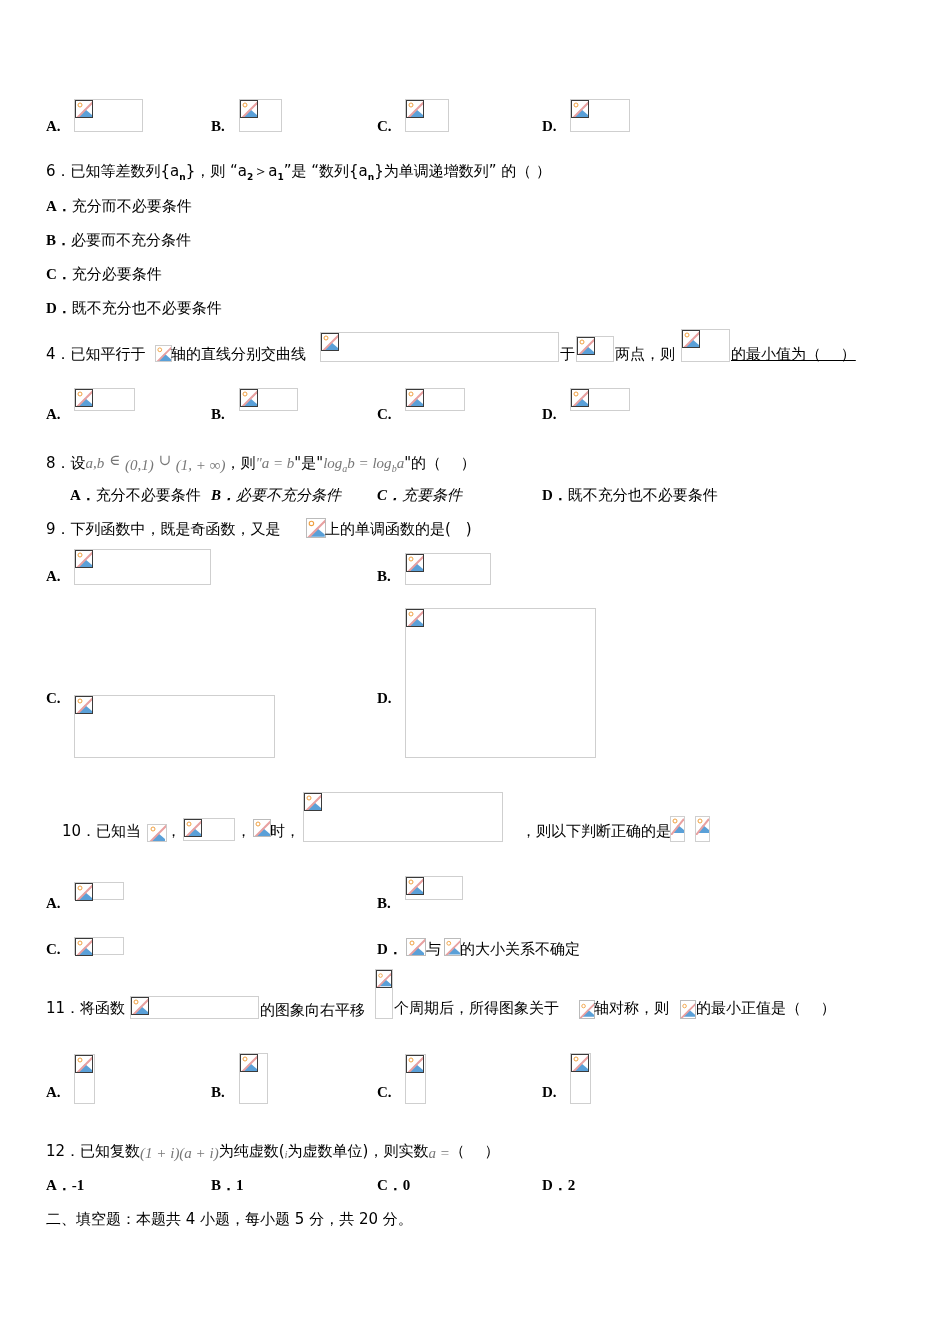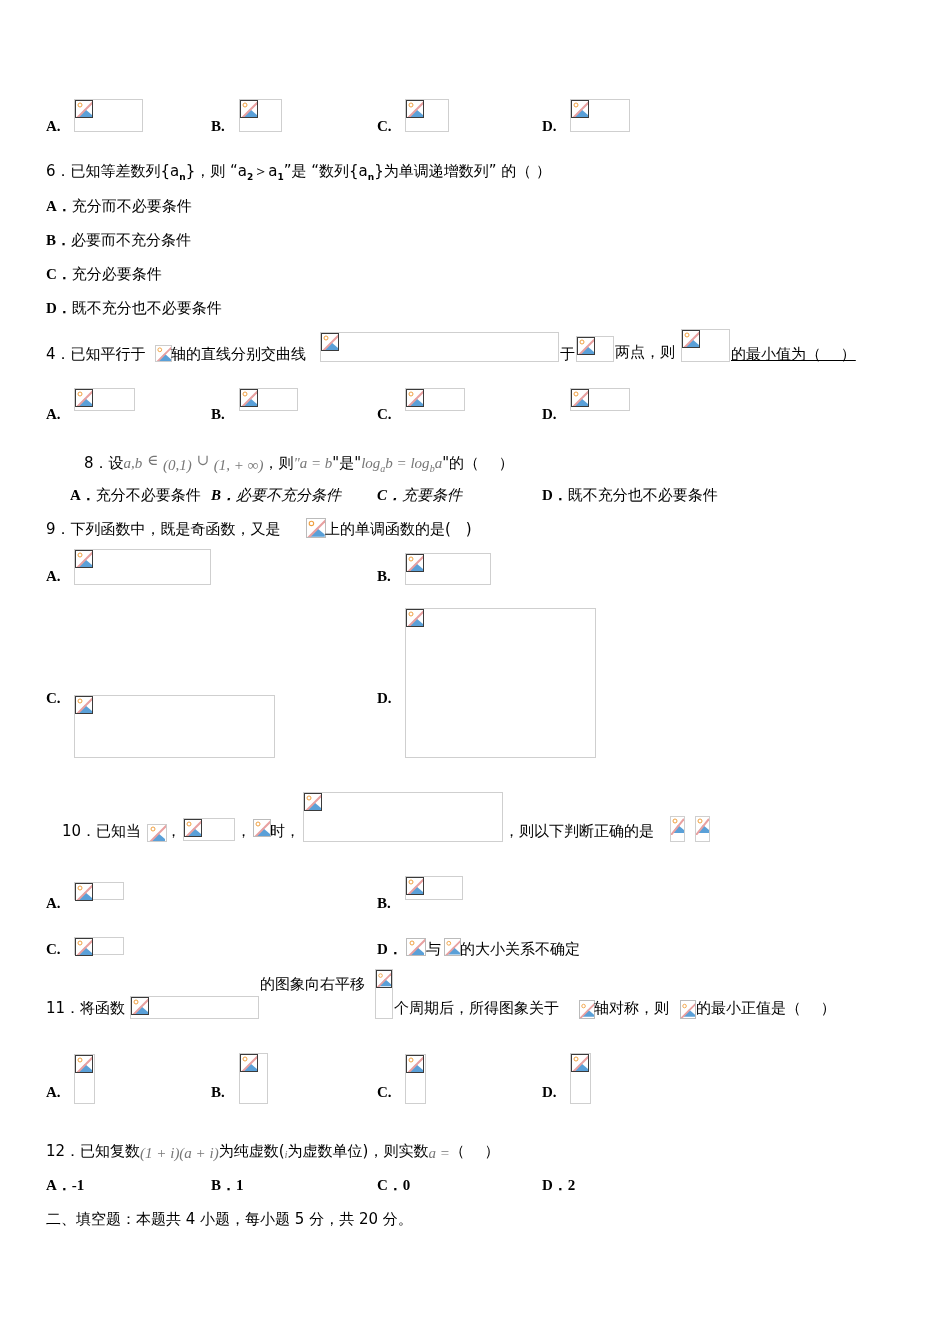"两点，则" span.abs { font-family: Liberation Mono, monospace -> none }
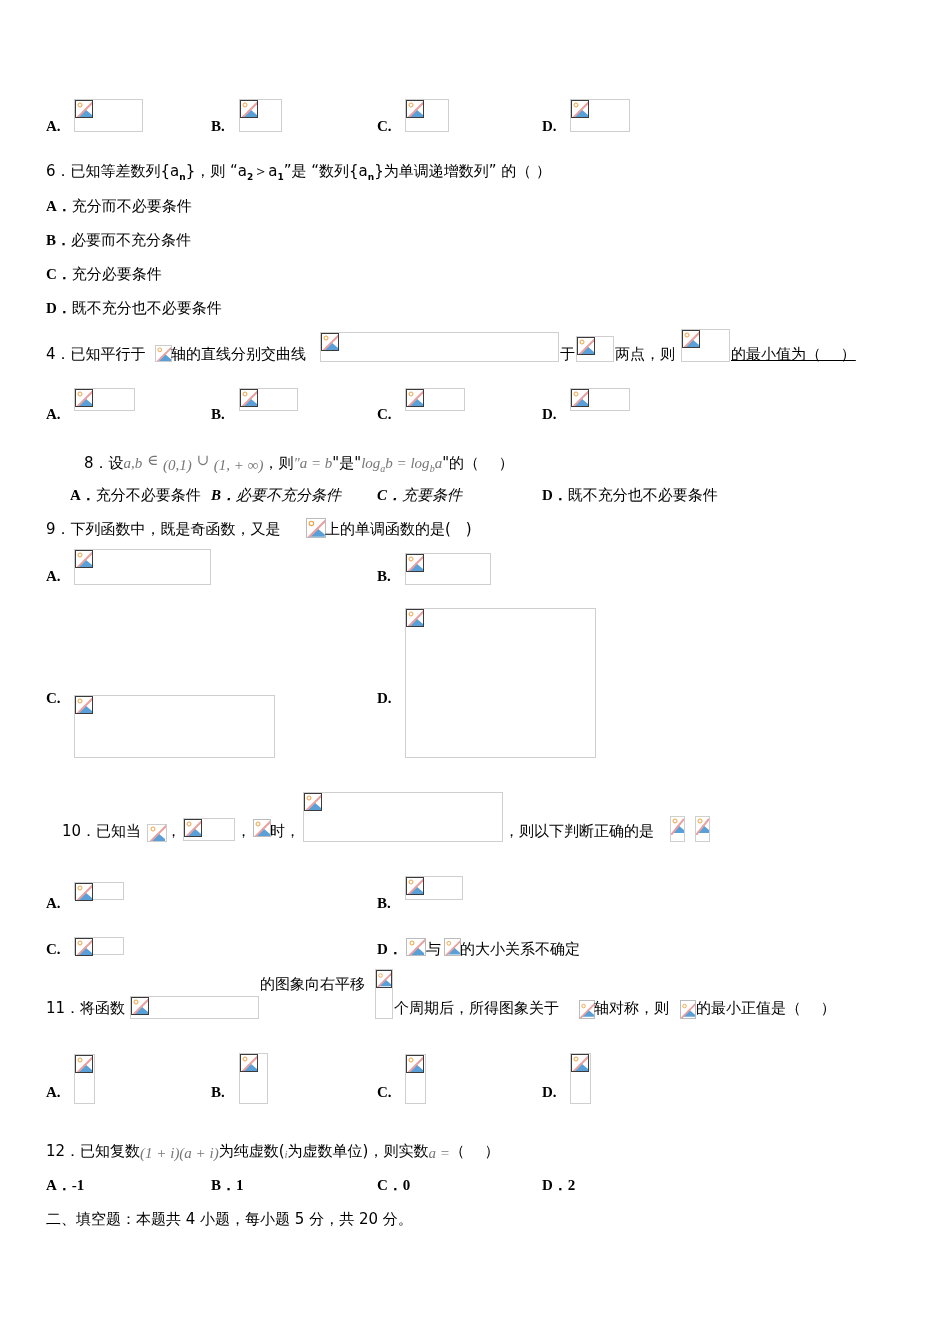"8．设a,b ∈ (0,1) ∪ (1," div.abs { margin-left: 38px -> none }
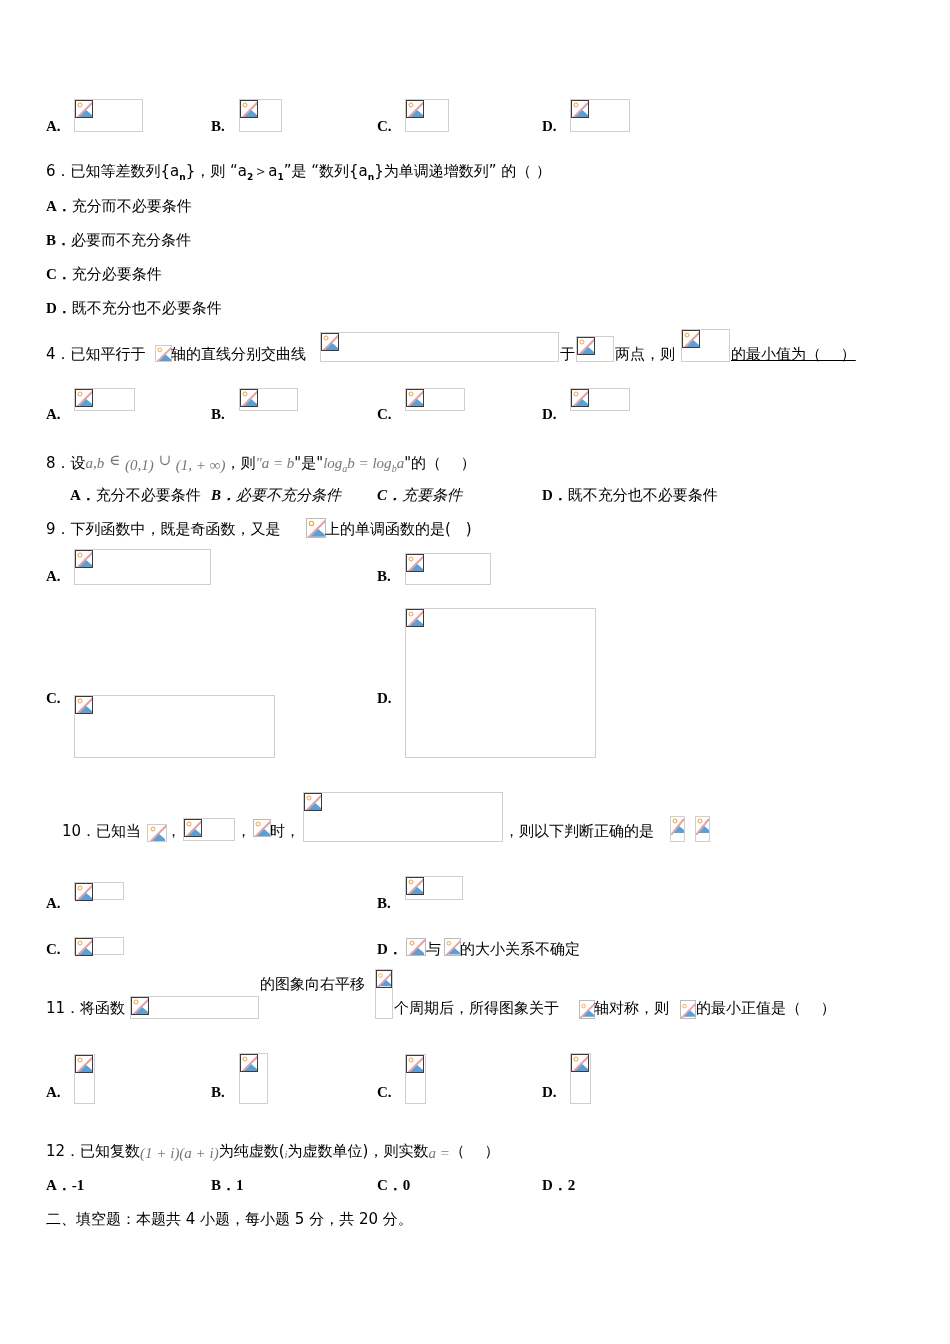"，则以下判断正确的是" span.abs { padding-left: none -> 17px }
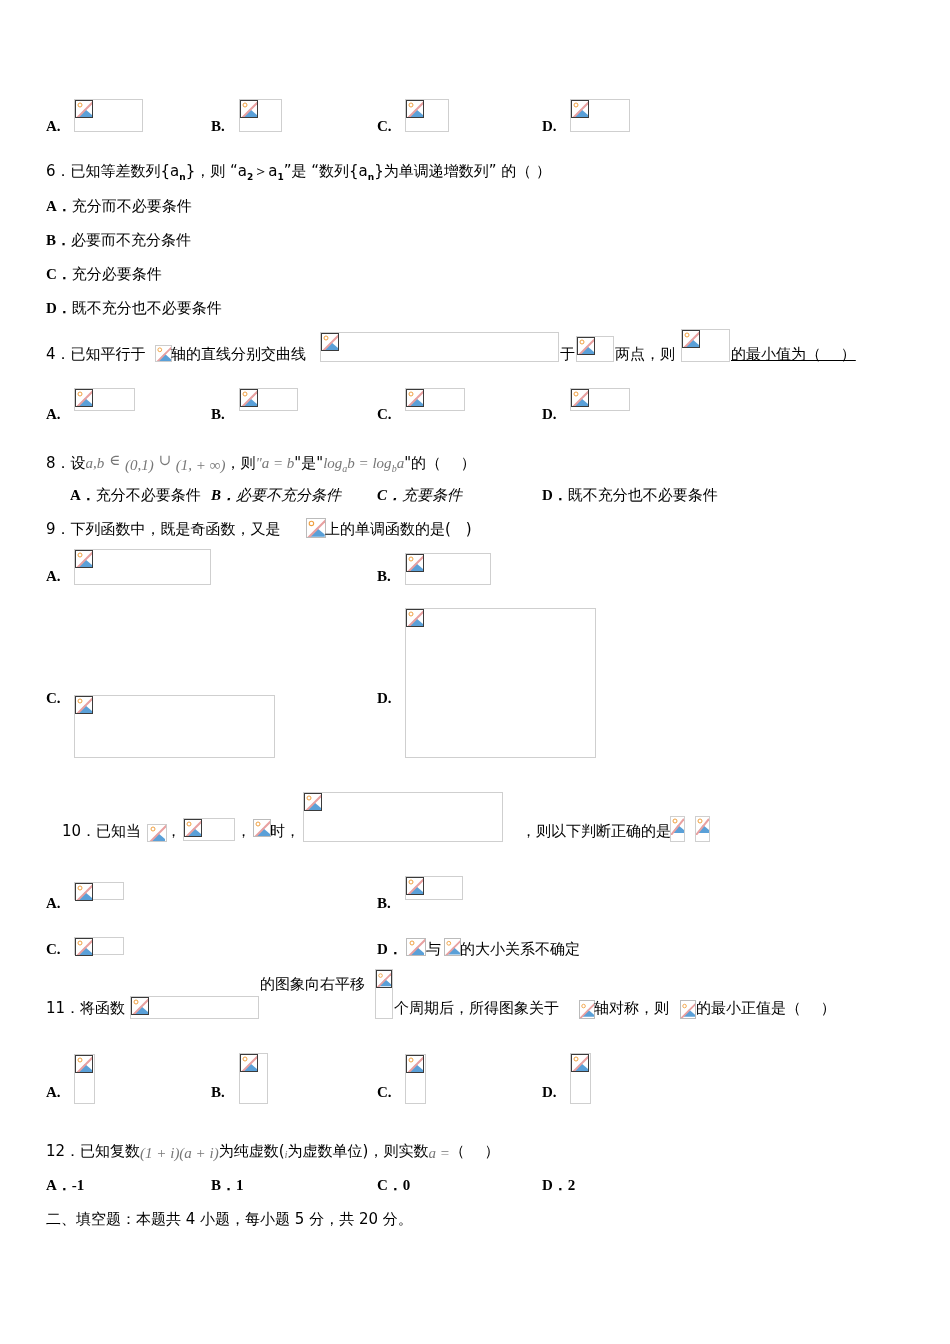"的图象向右平移" span.abs { top: 974px -> 1000px }
